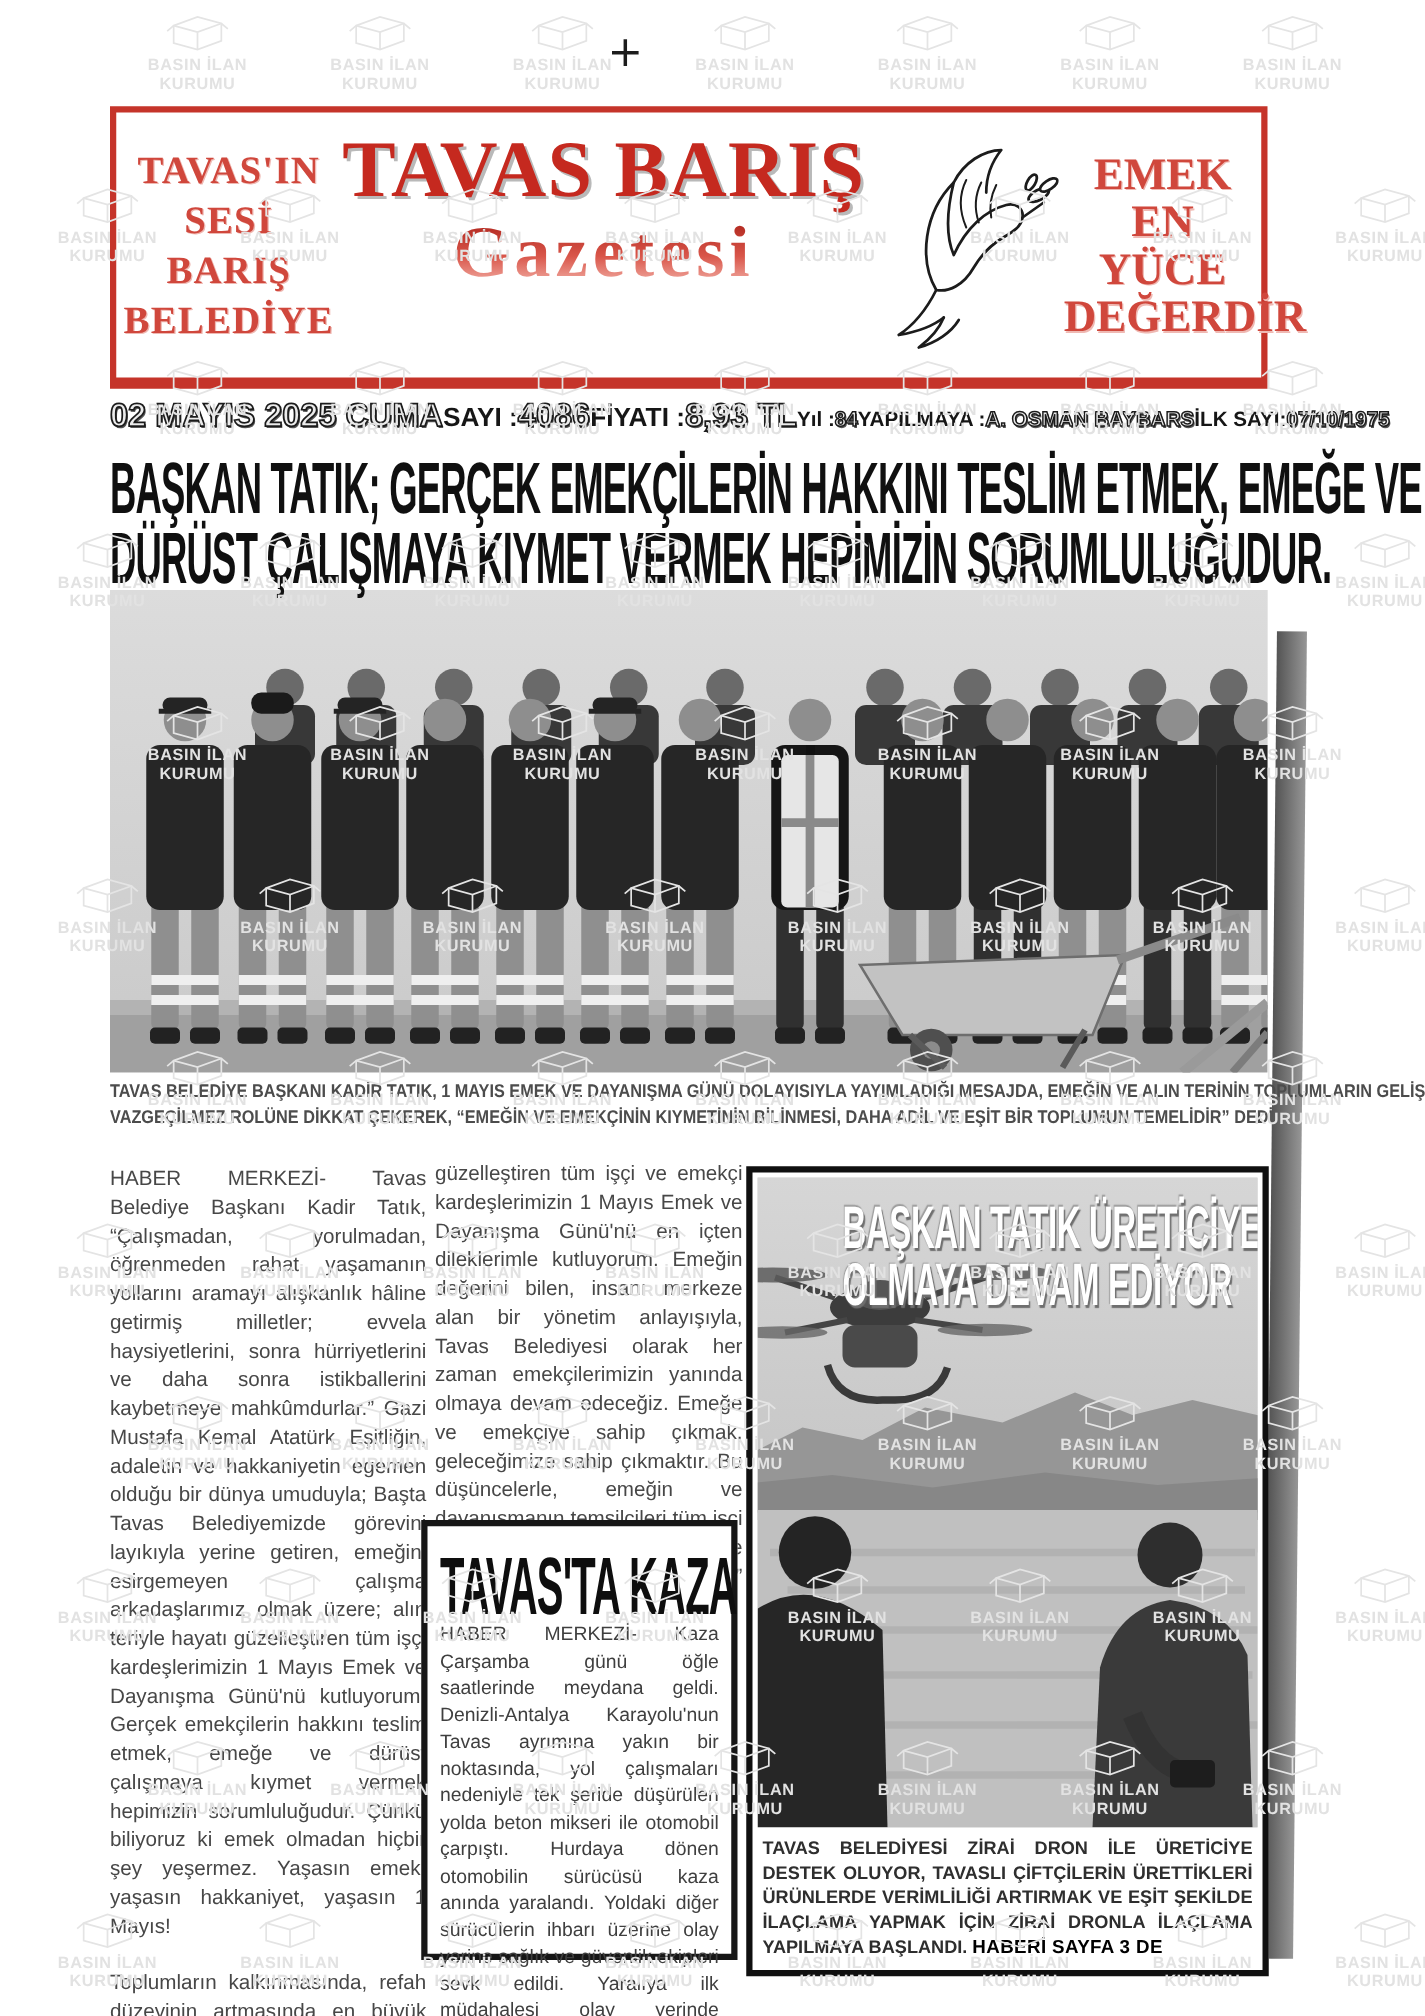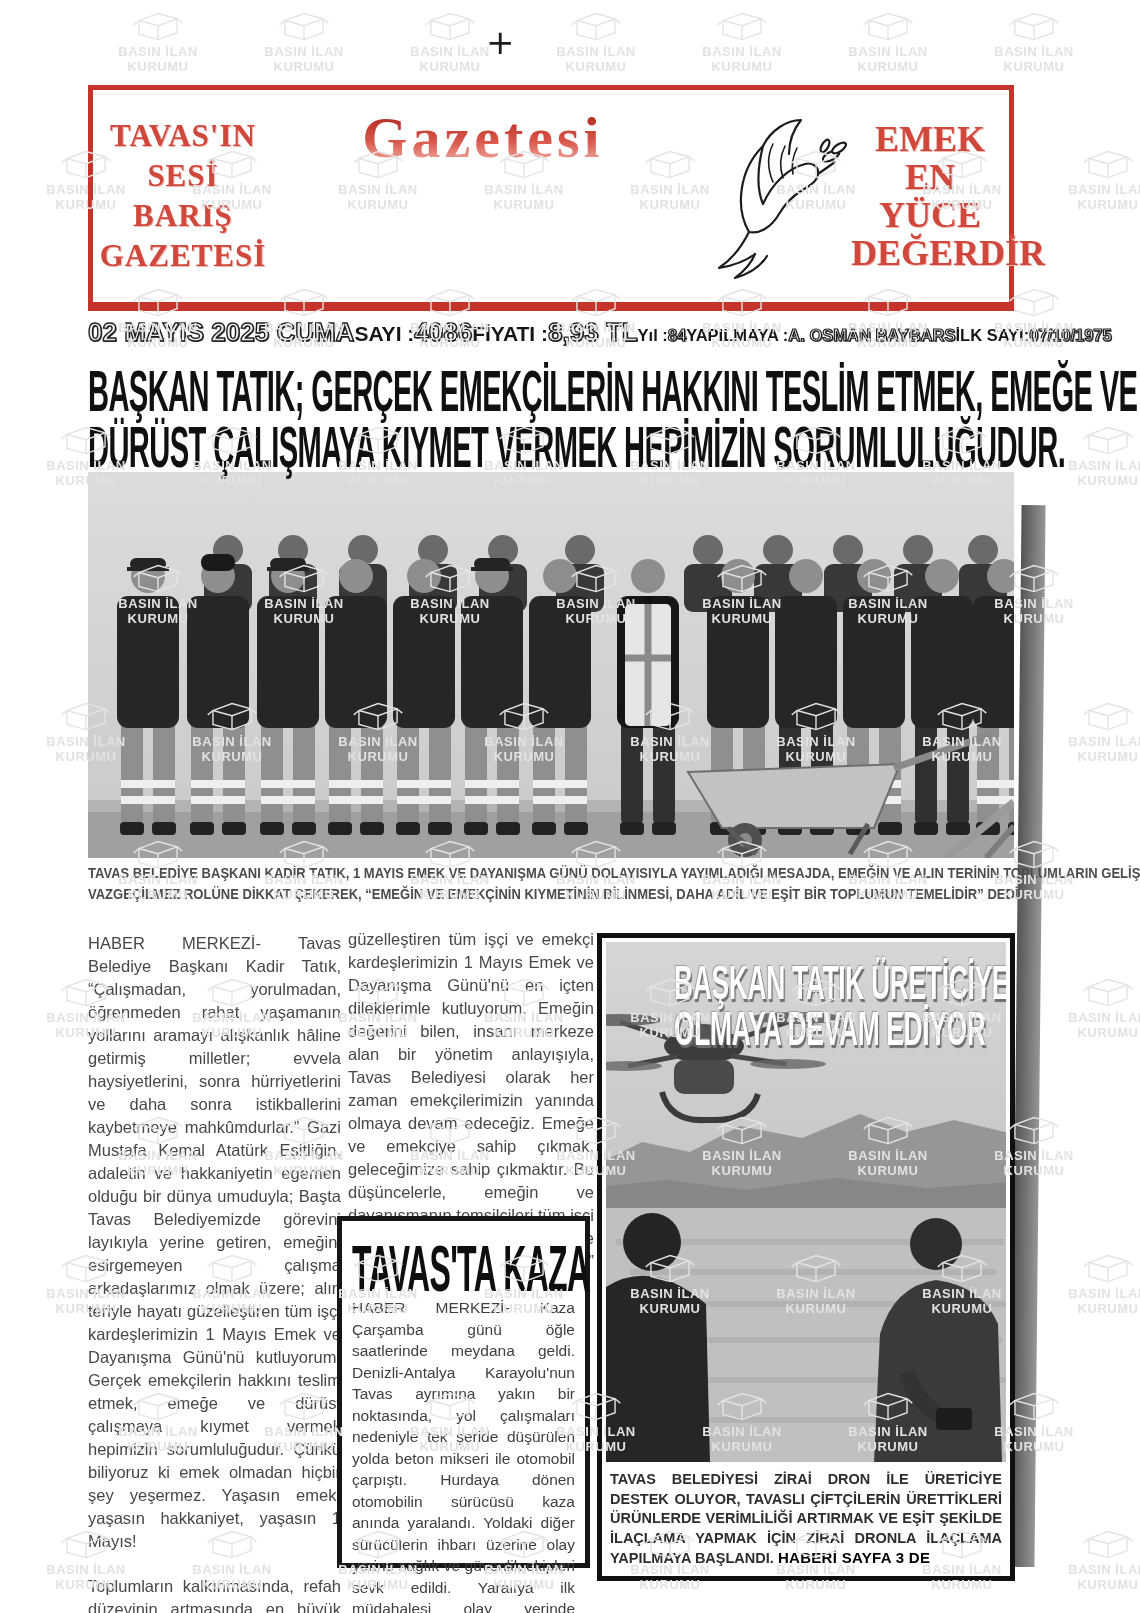"TAVAS BARIŞ" div { html: none -> <div>TAVAS BARIŞ</div> }
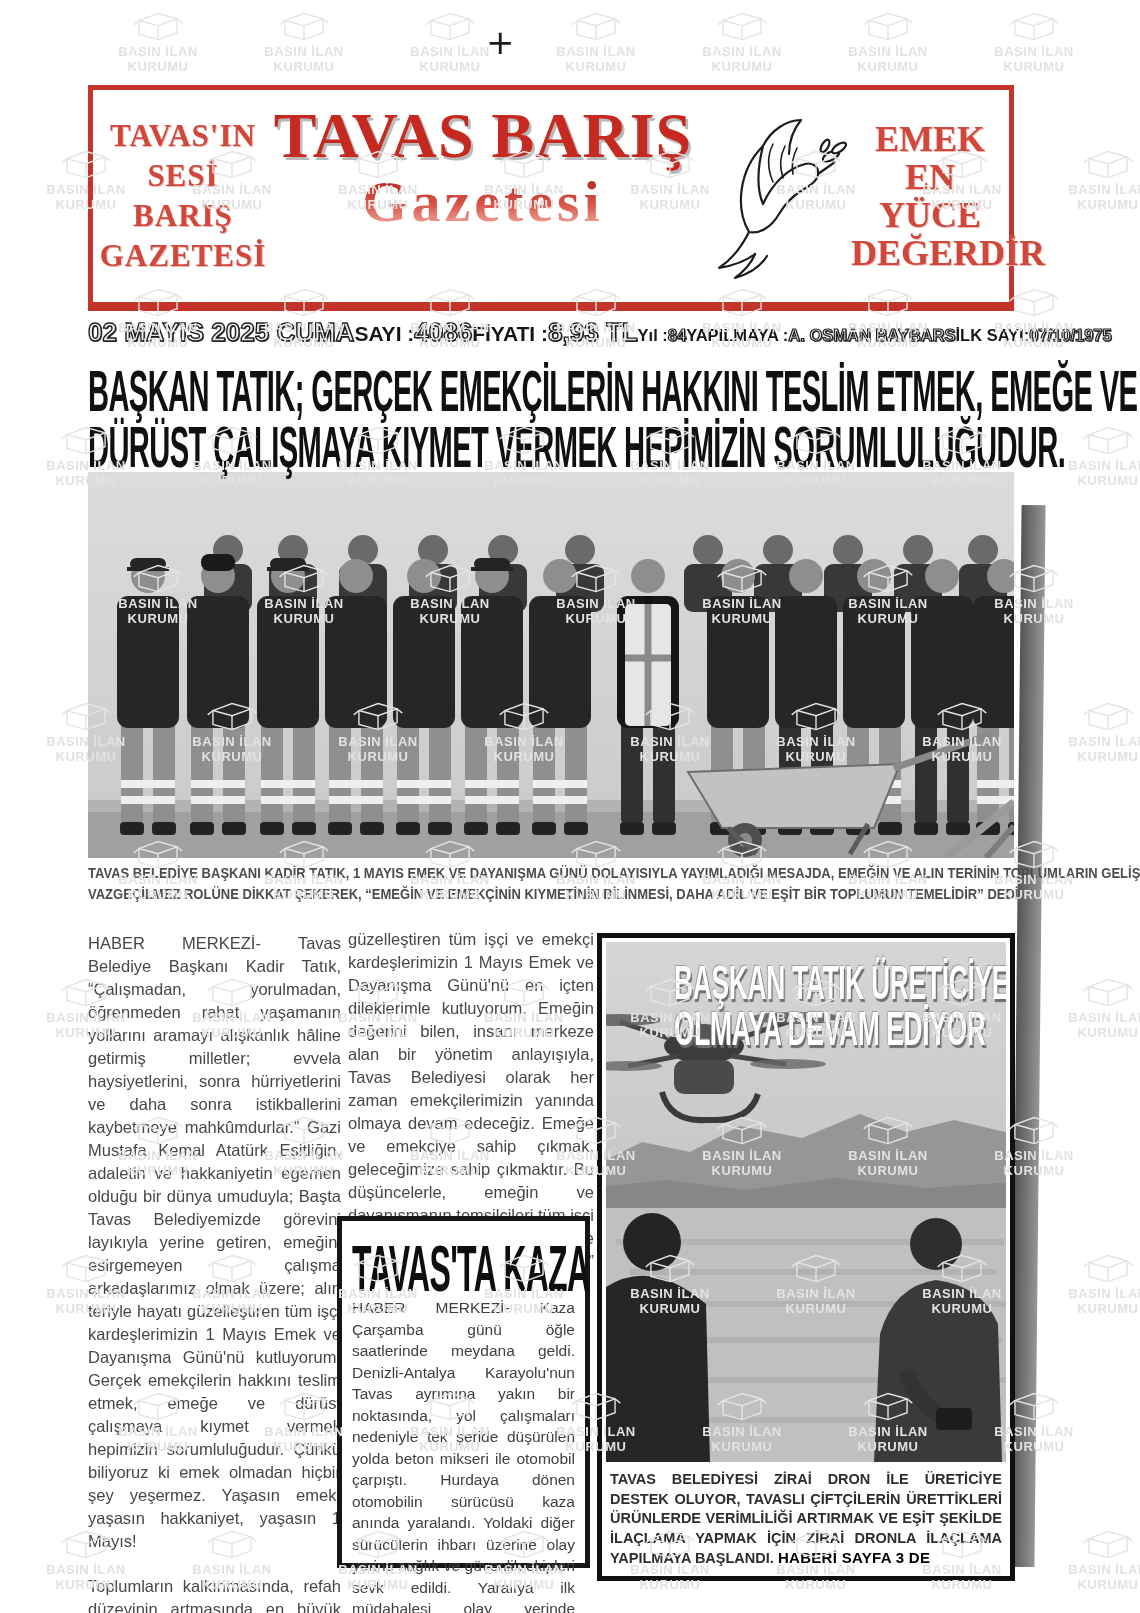"GAZETESİ" div { text: GAZETESİ -> BELEDİYE }
